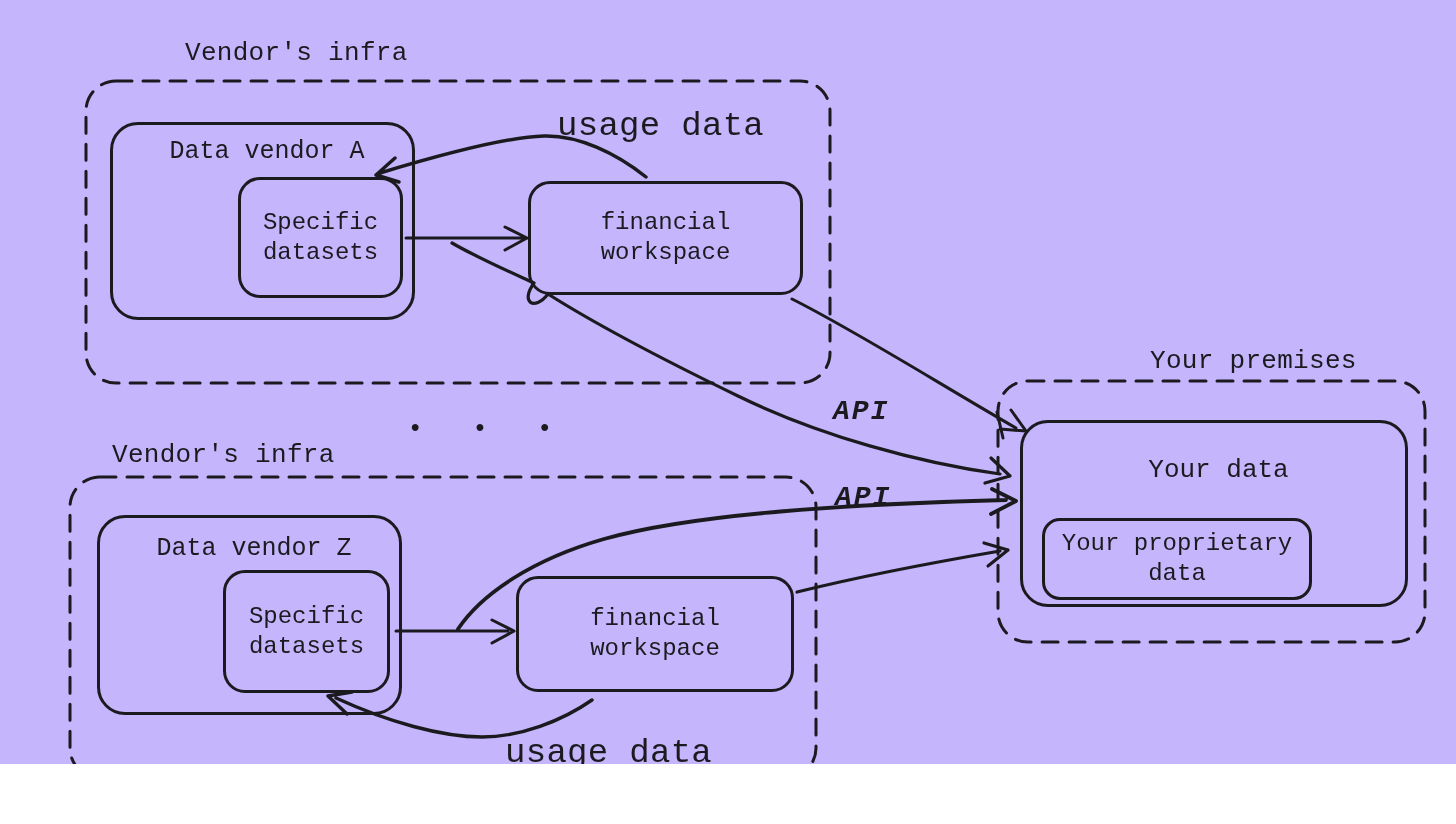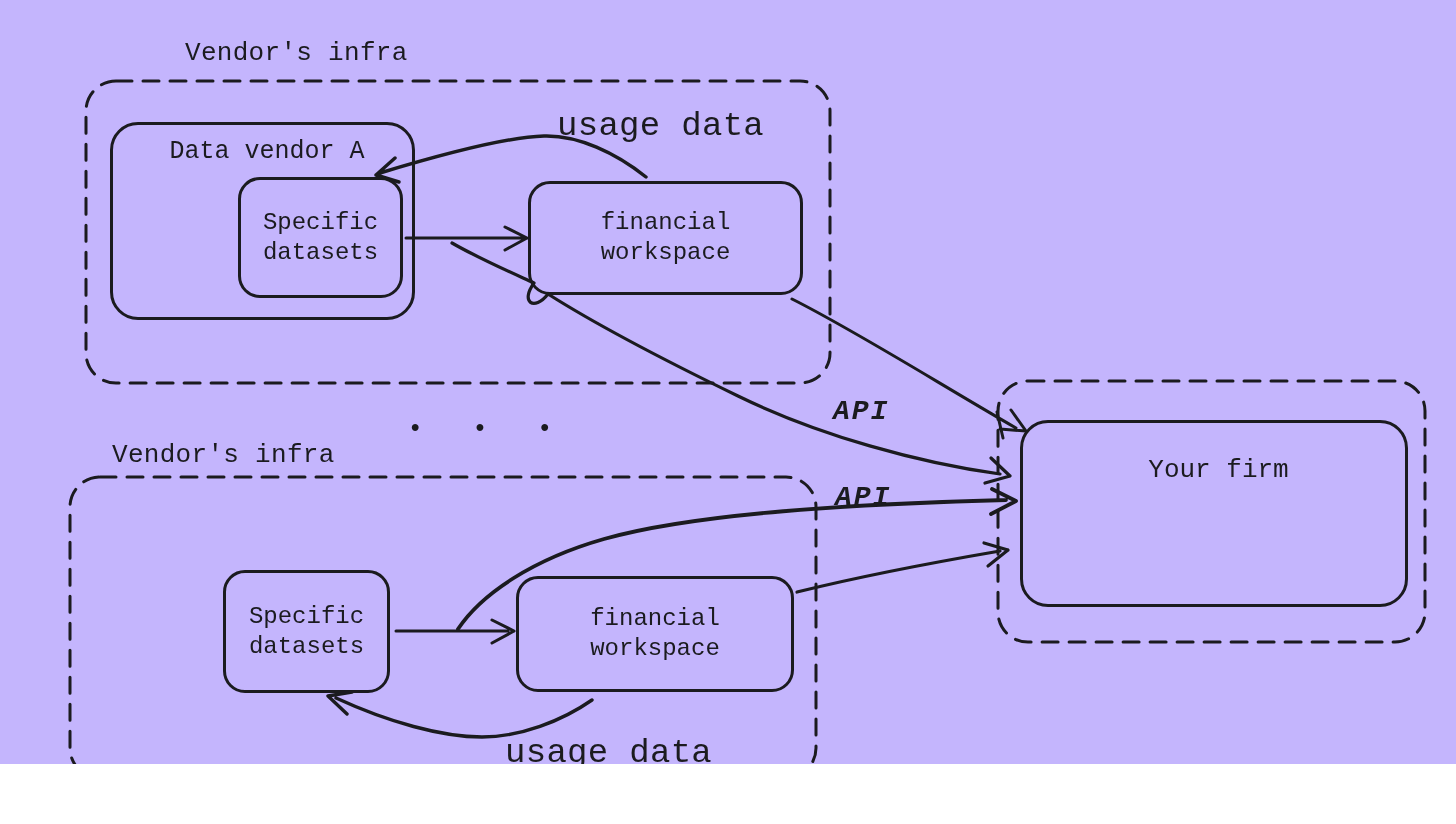"Your premises" div.label { html: none -> <div>Your premises</div> }
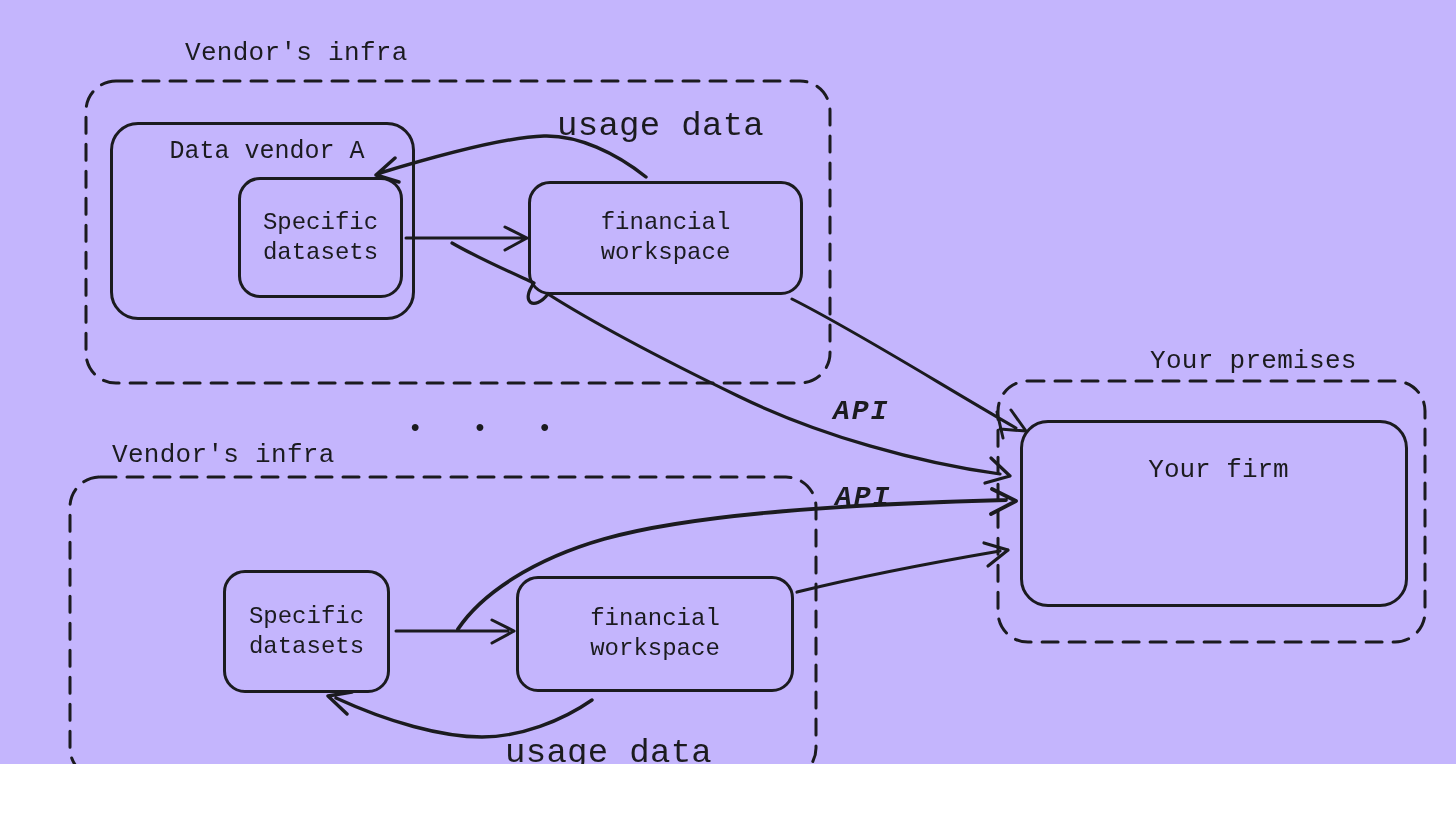"Your firm" div.box-title { text: firm -> data }
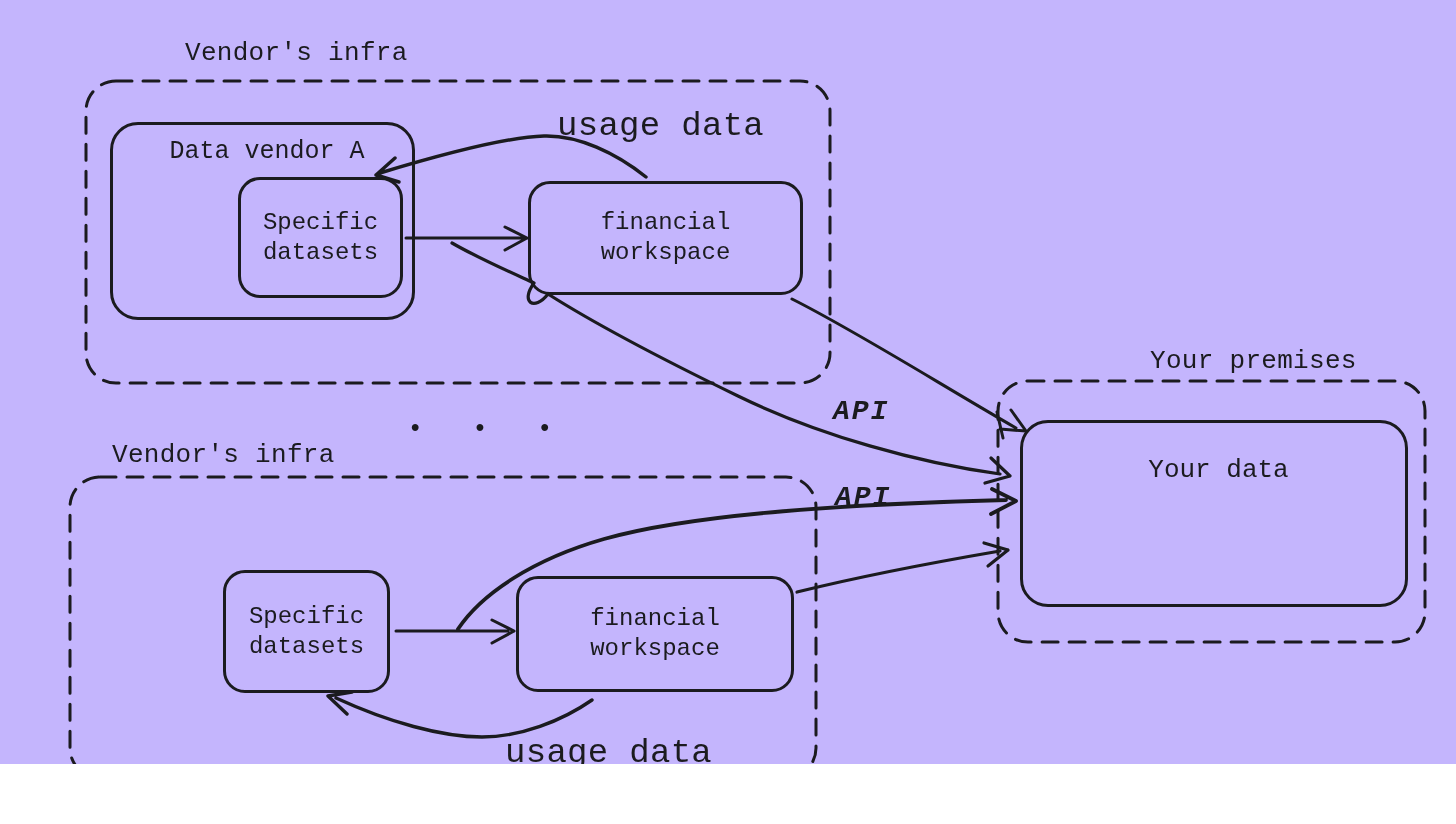"Data vendor Z" div.box { html: none -> <div> <div>Data vendor Z</div> </div> }
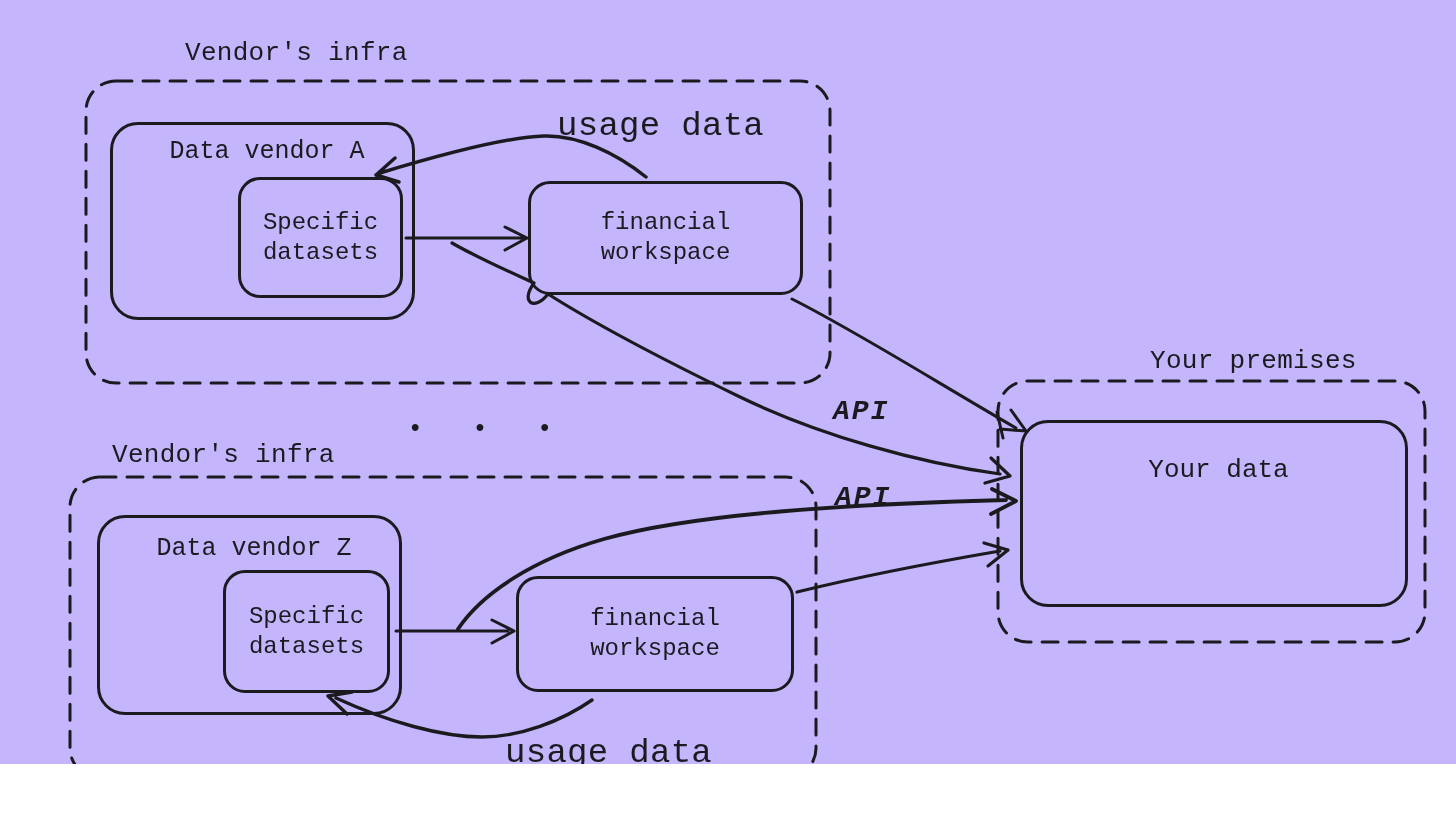"Your proprietary data" div.box { html: none -> <div> <div>Your proprietary data</div> </div> }
